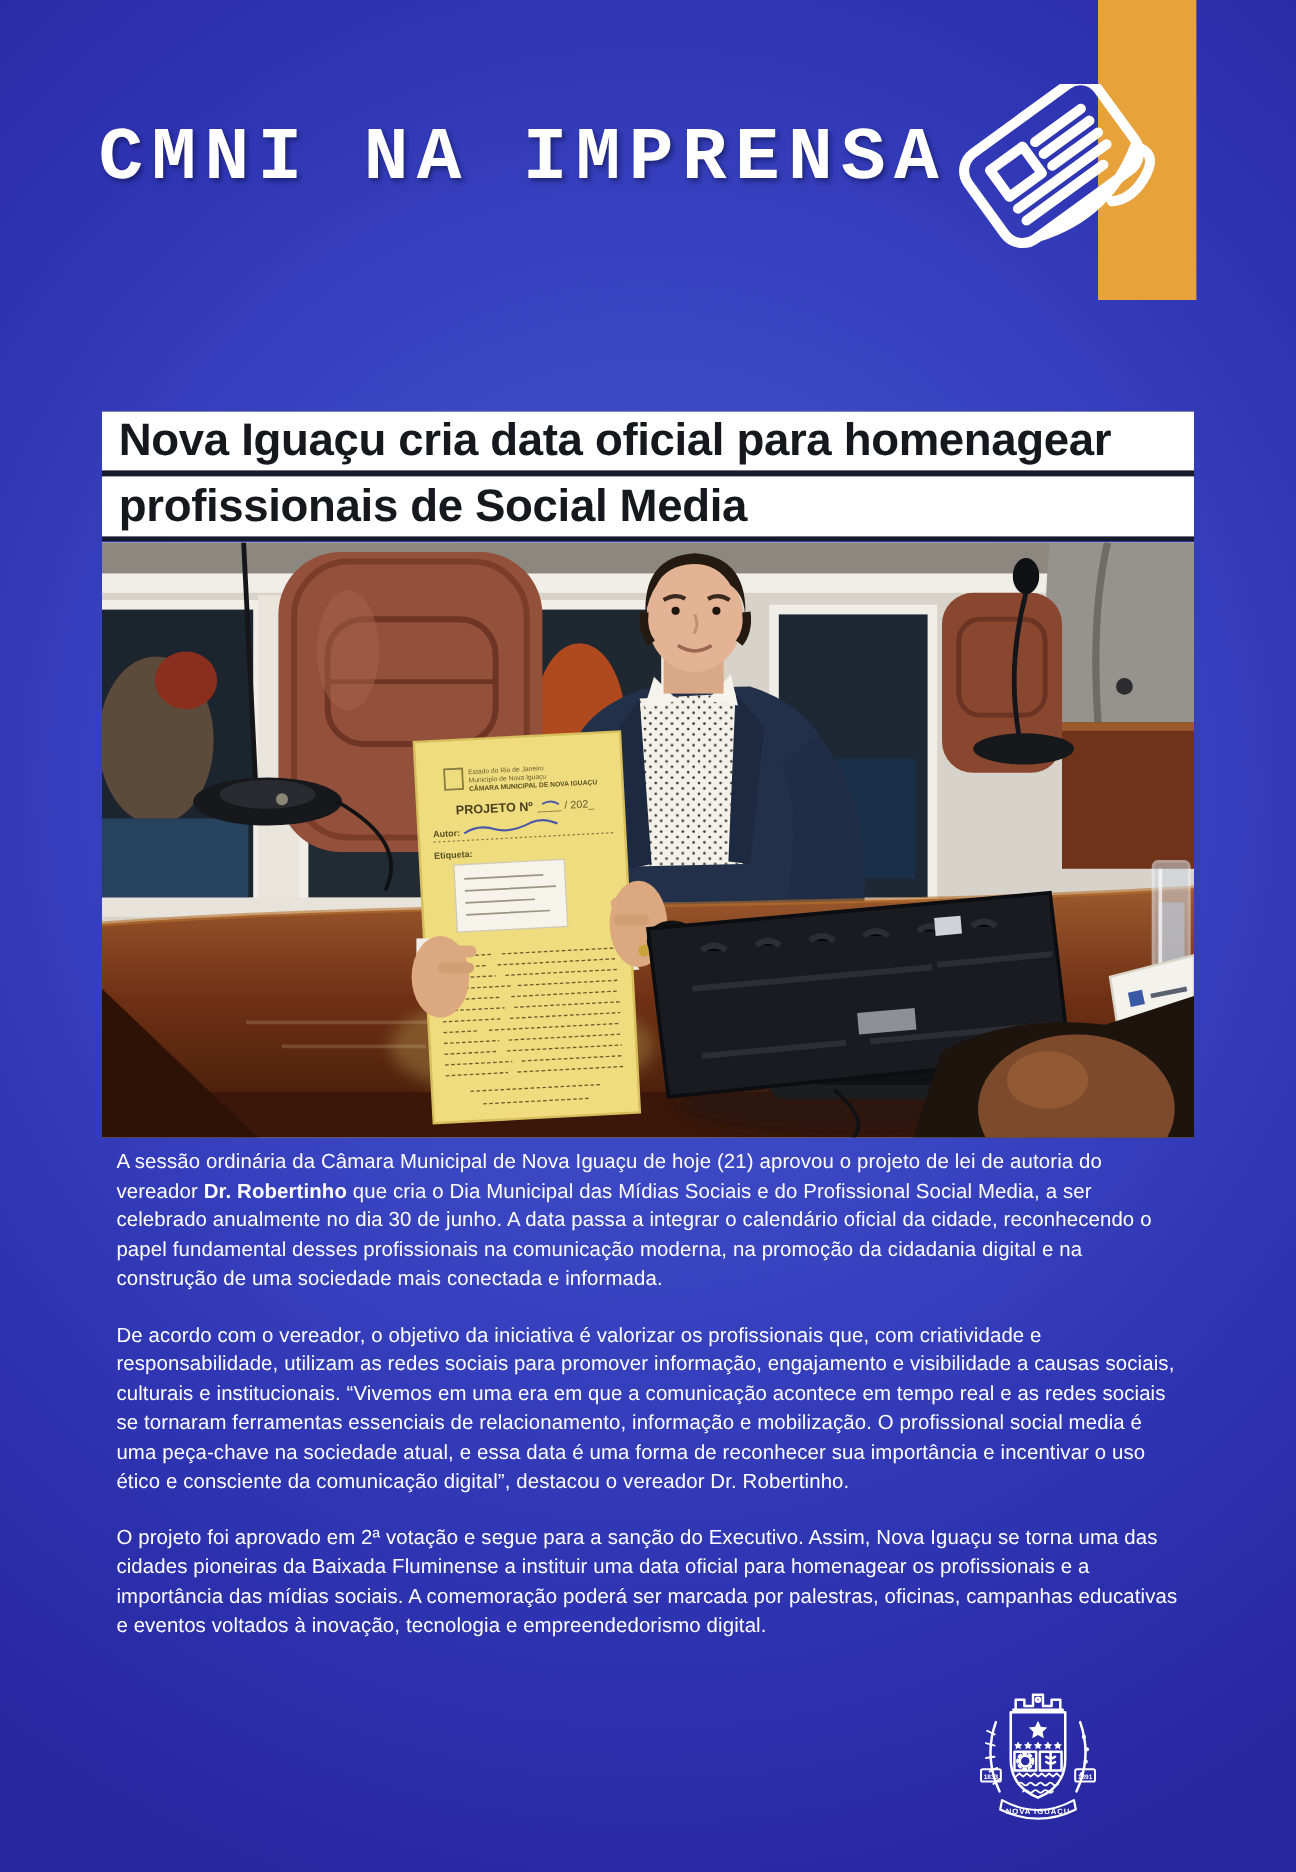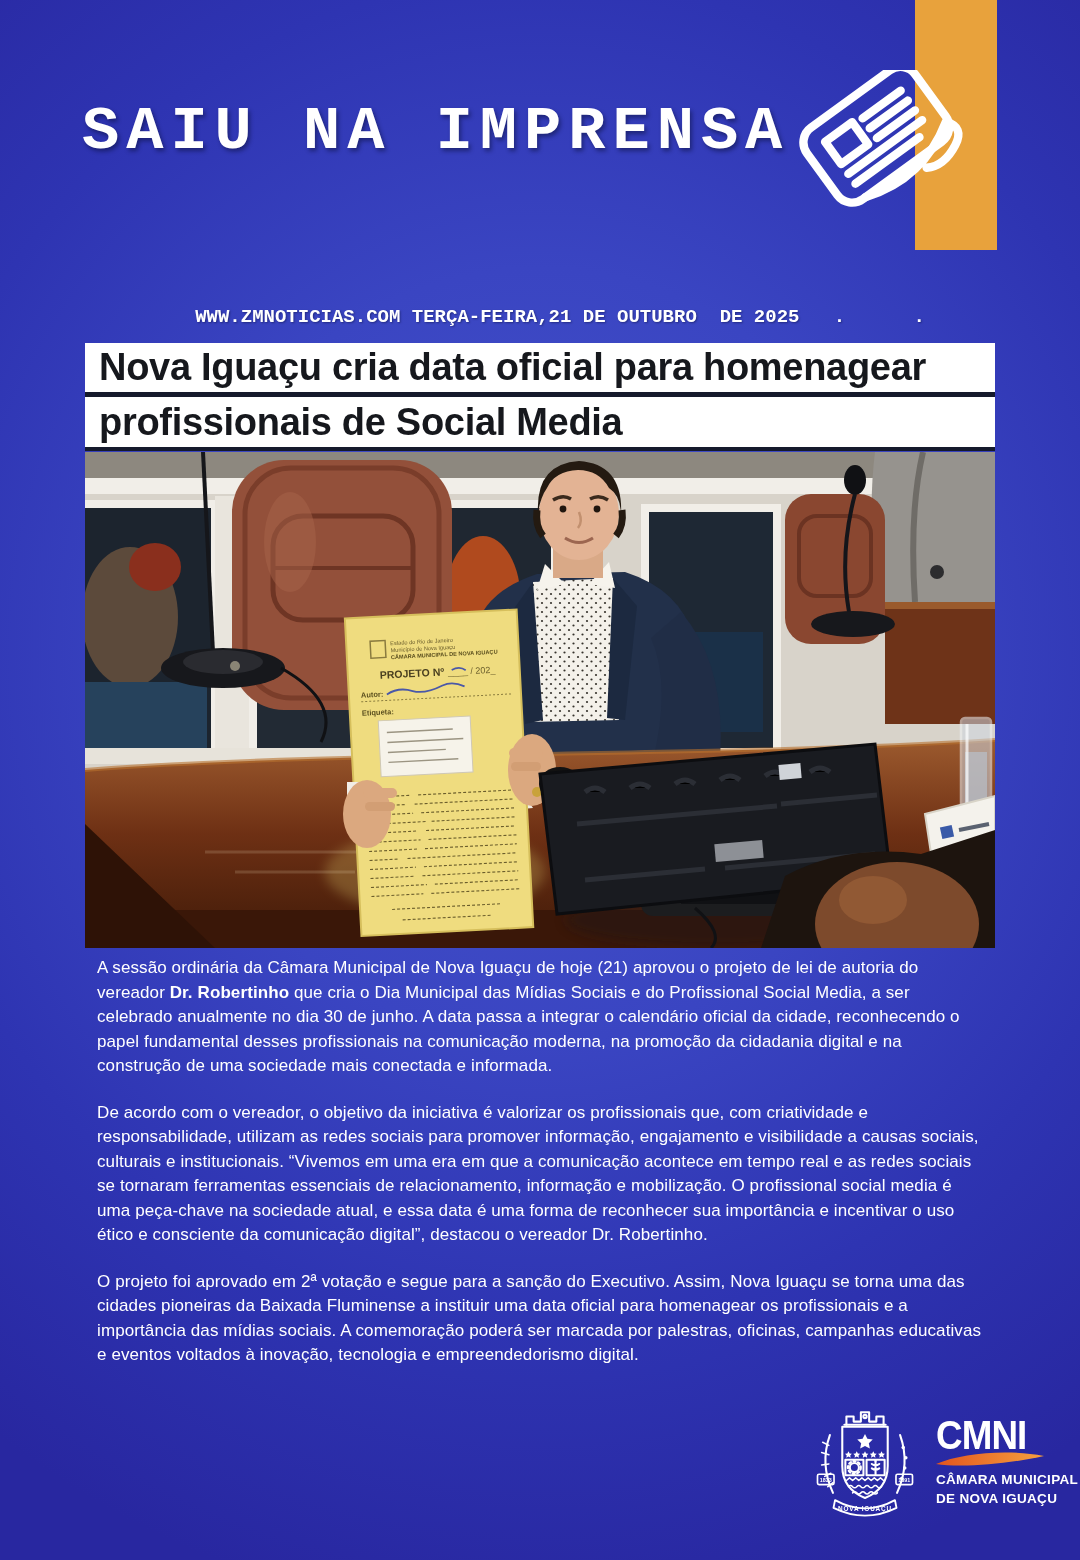"SAIU NA IMPRENSA" div.masthead { text: SAIU -> CMNI }
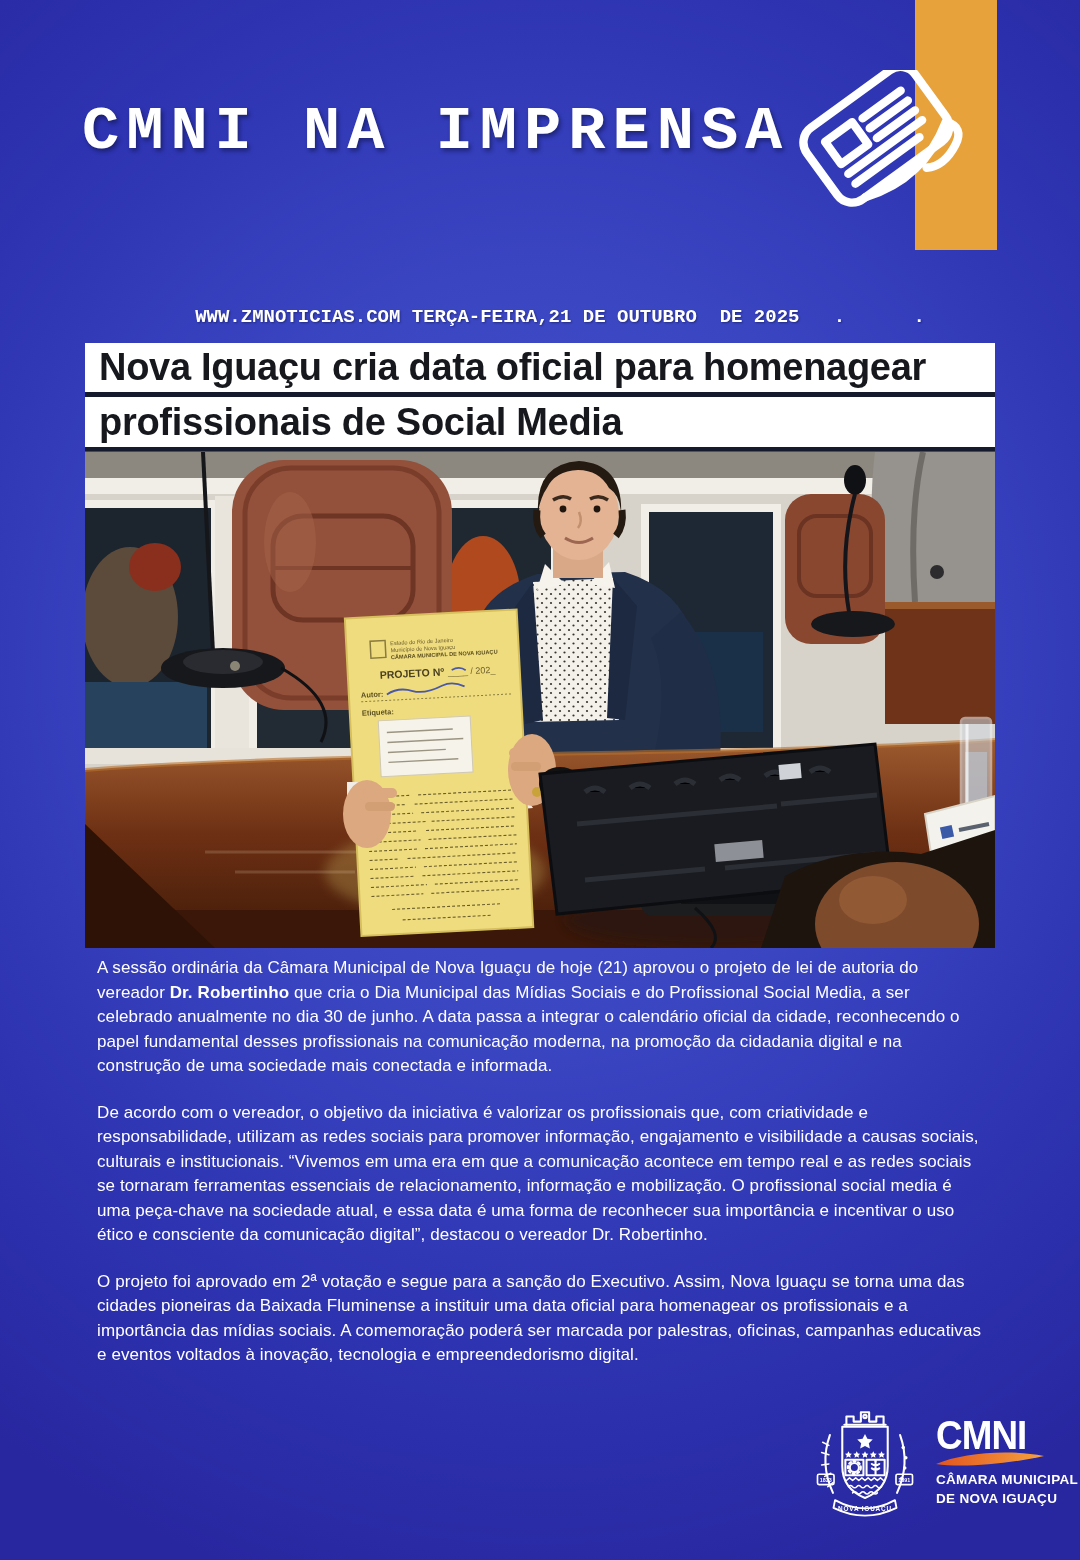"WWW.ZMNOTICIAS.COM TERÇA-FEIRA,21 DE" div.dateline { html: <div>WWW.ZMNOTICIAS.COM TERÇA-FEIRA,21 DE OUTUBRO DE 2025 . .</div> -> none }
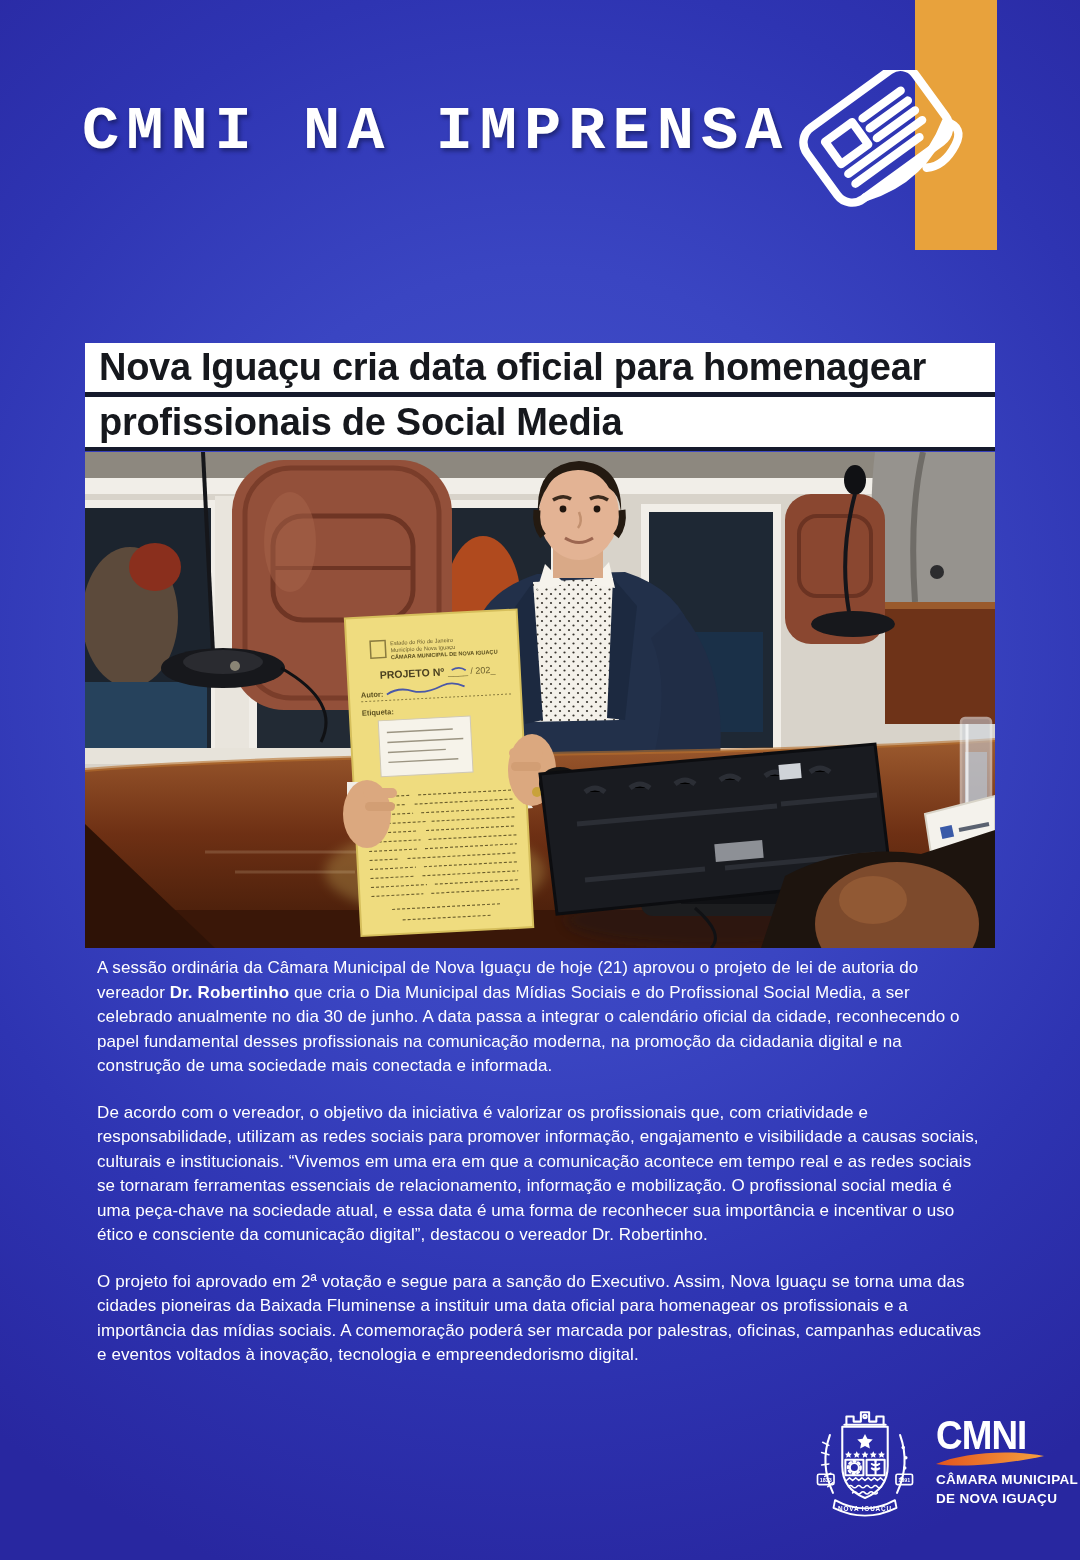"CMNI" div.cmni { html: <div> <div>CMNI</div> <svg> <defs> <linearGradient> <stop></stop> <stop></stop> </linearGradient> </defs> <path></path> </svg> <div>CÂMARA MUNICIPAL</div> <div>DE NOVA IGUAÇU</div> </div> -> none }
